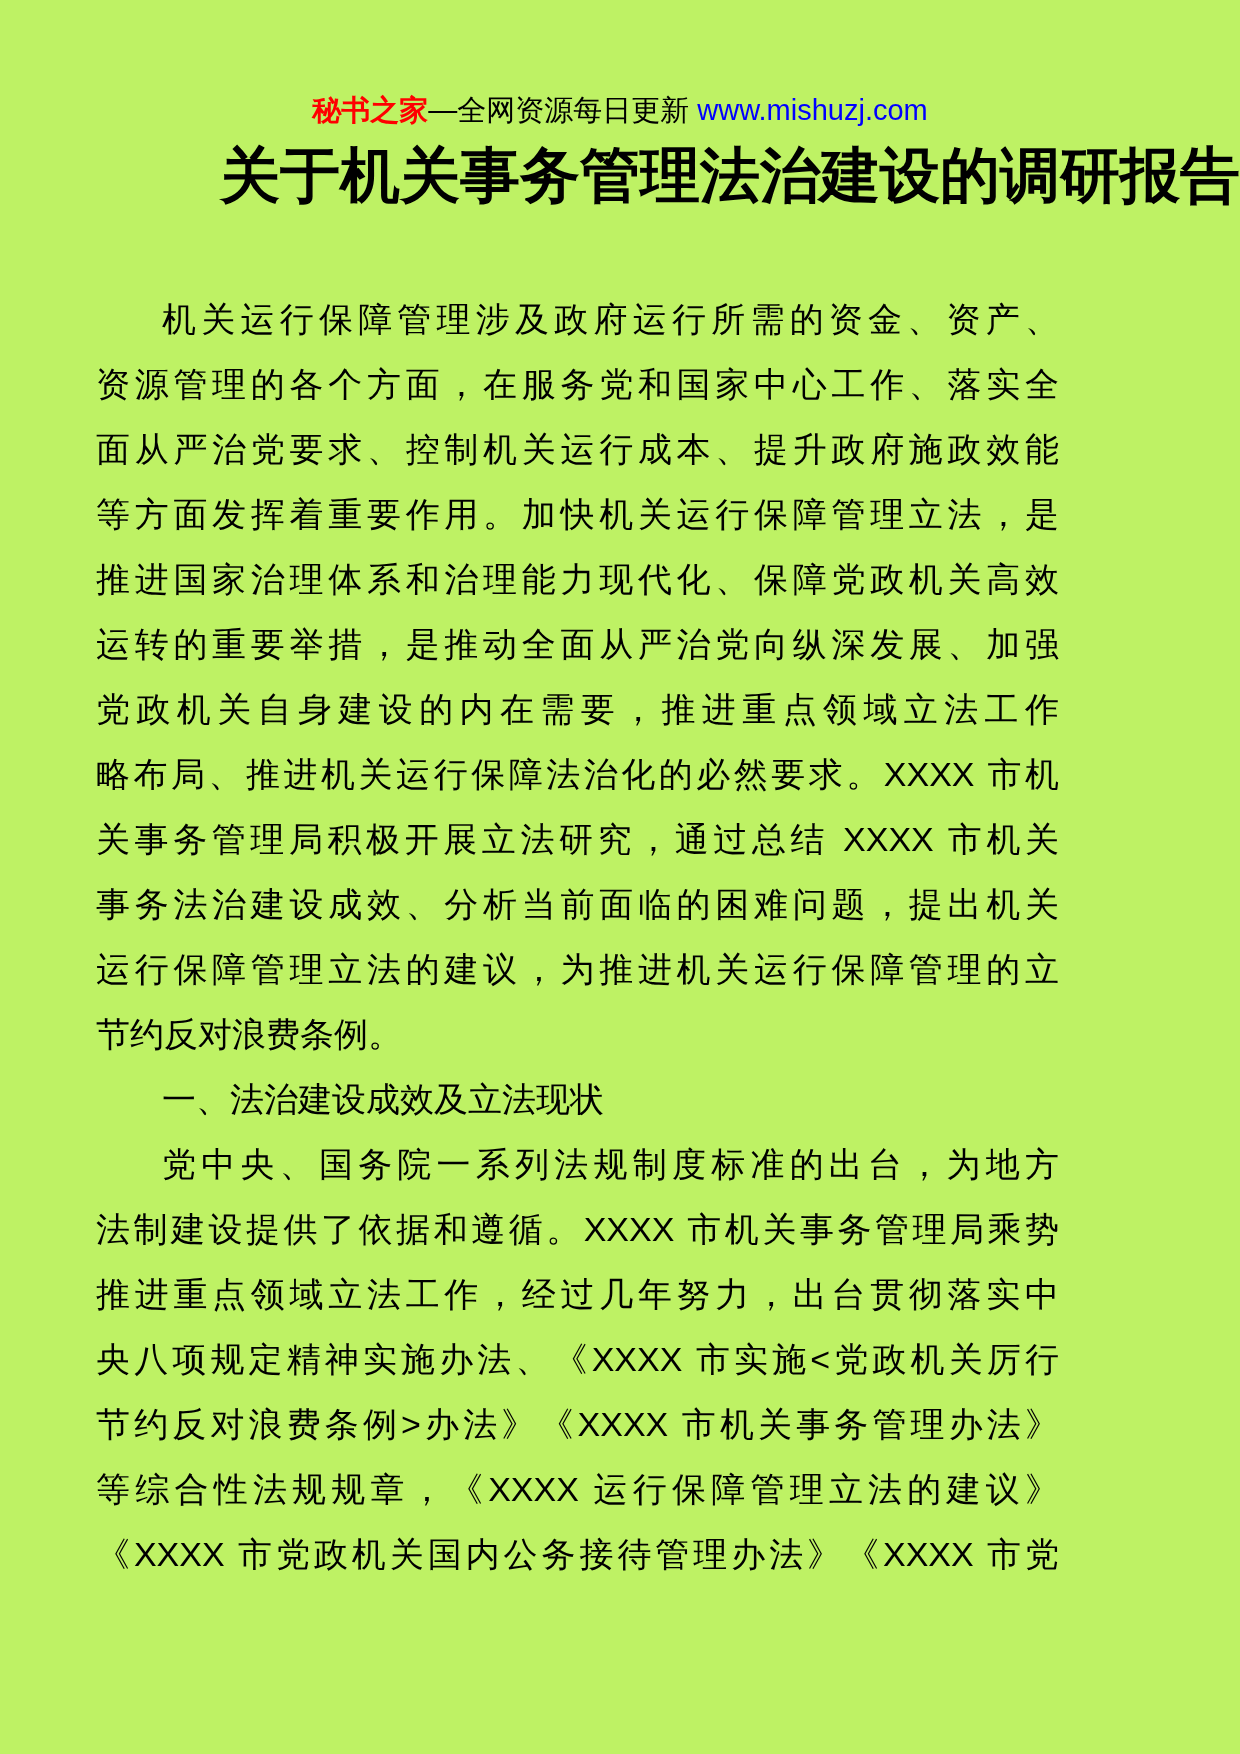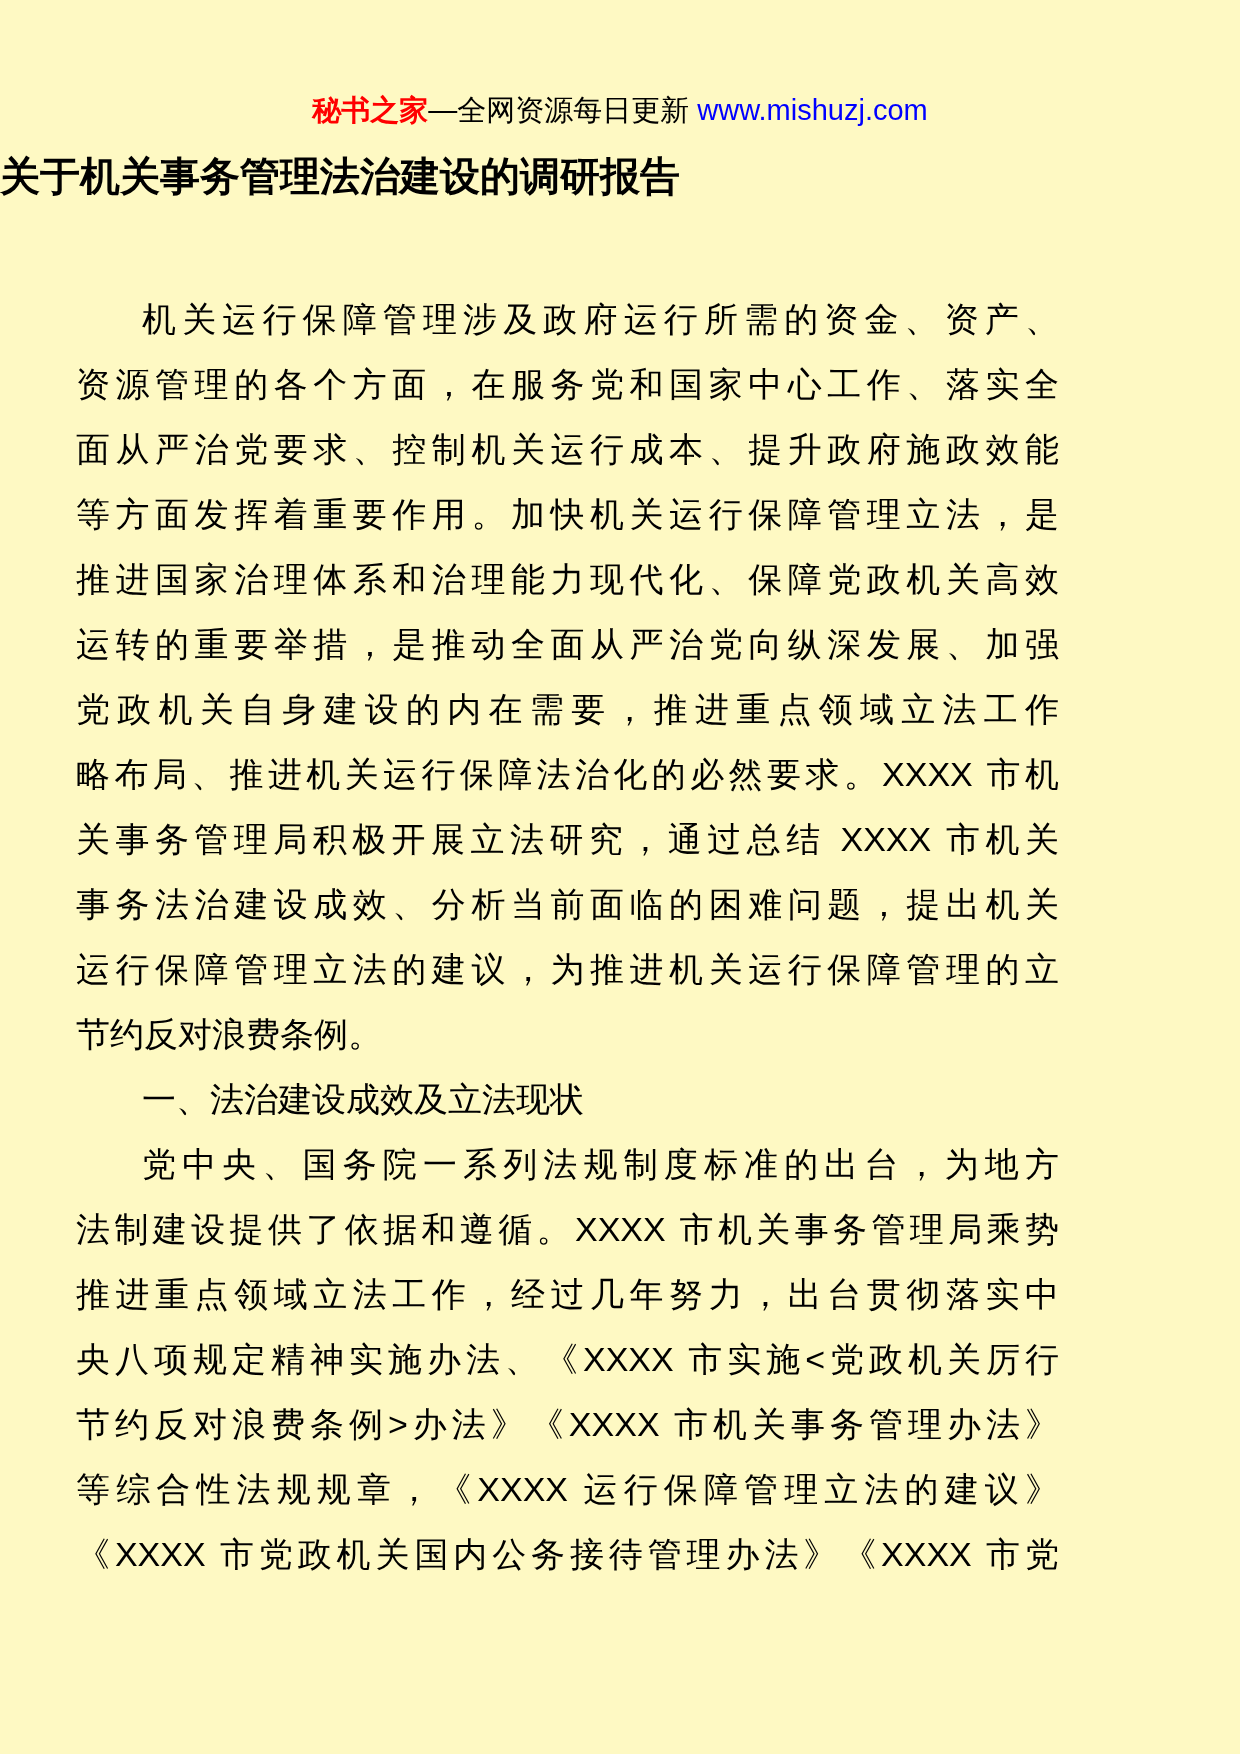"秘书之家—全网资源每日更新 www.mishuzj.com" div.page { background: #fef9c3 -> #bef264 }
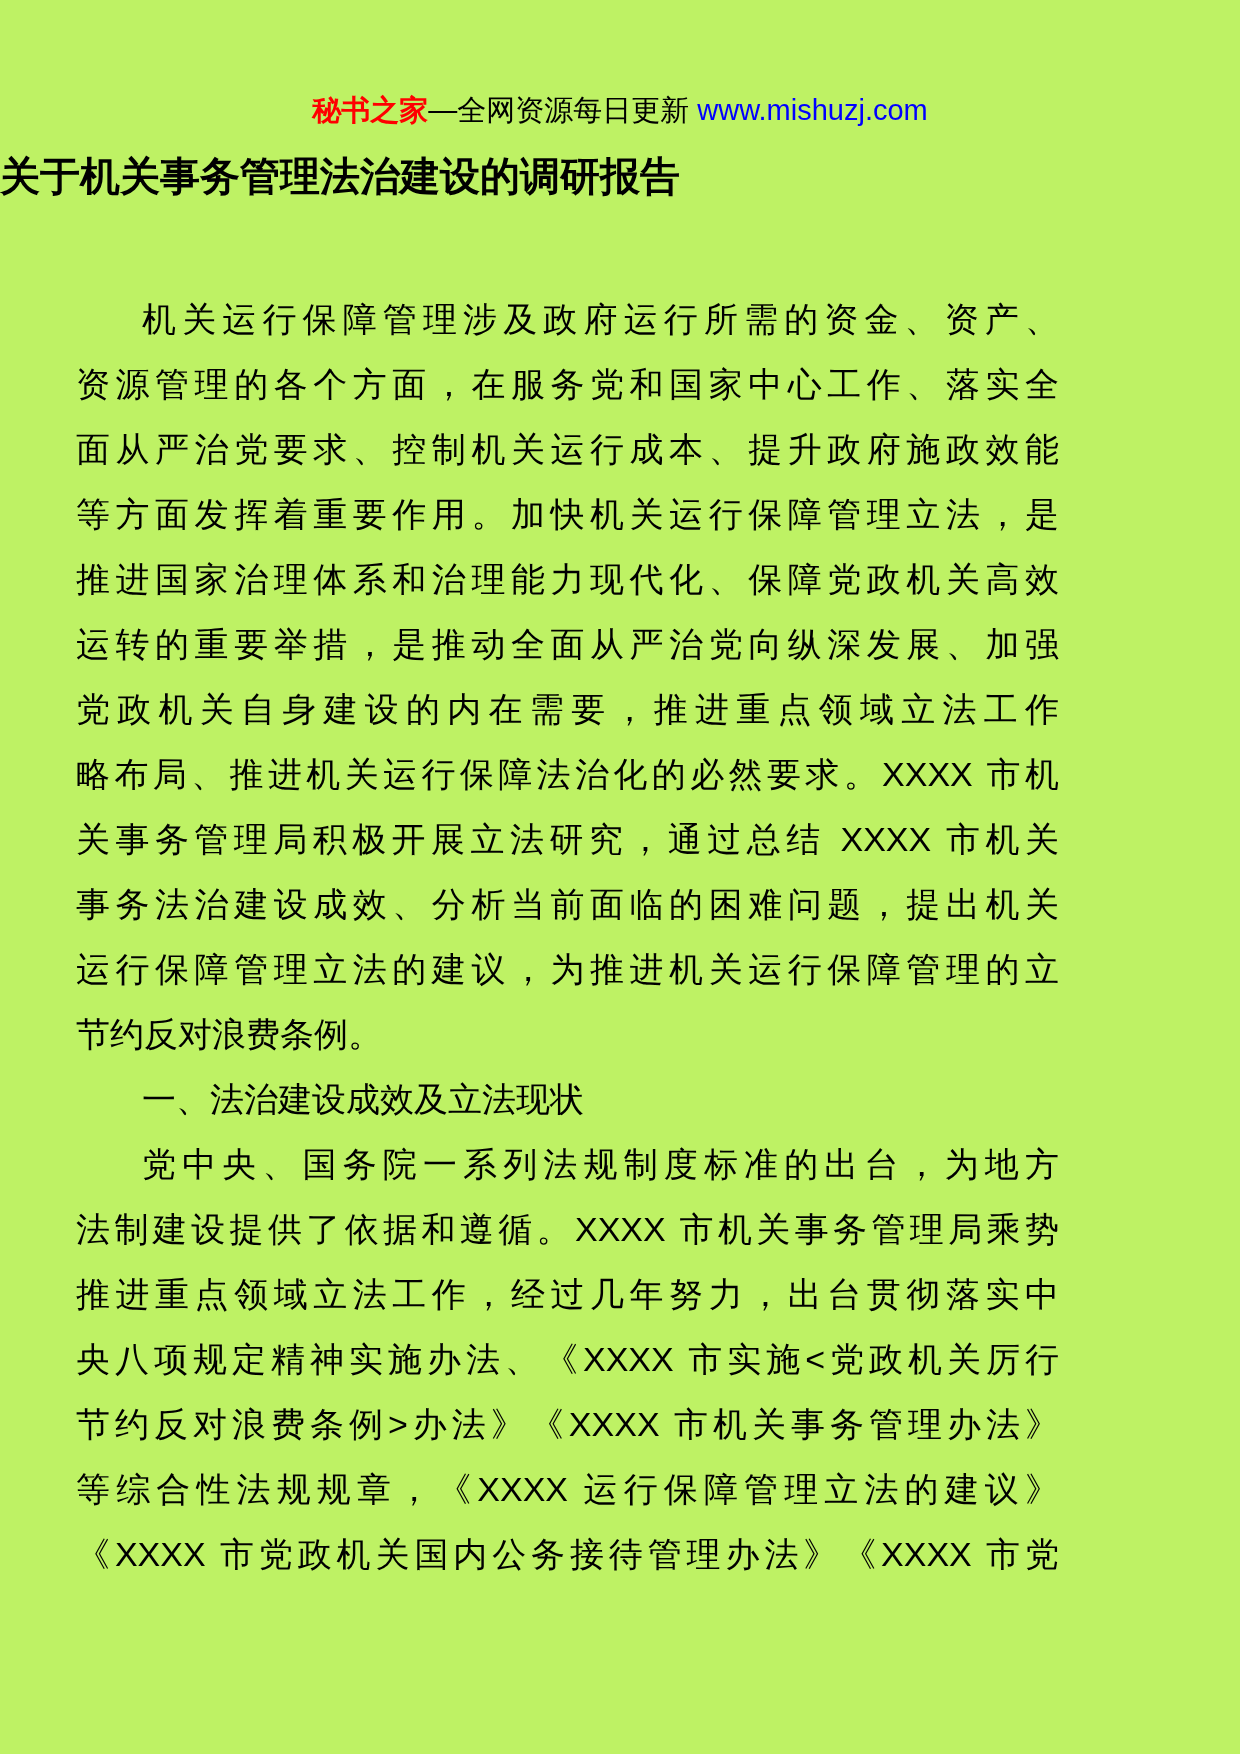"关于机关事务管理法治建设的调研报告" .doc-title { font-size: 40px -> 60px; text-align: left -> right }
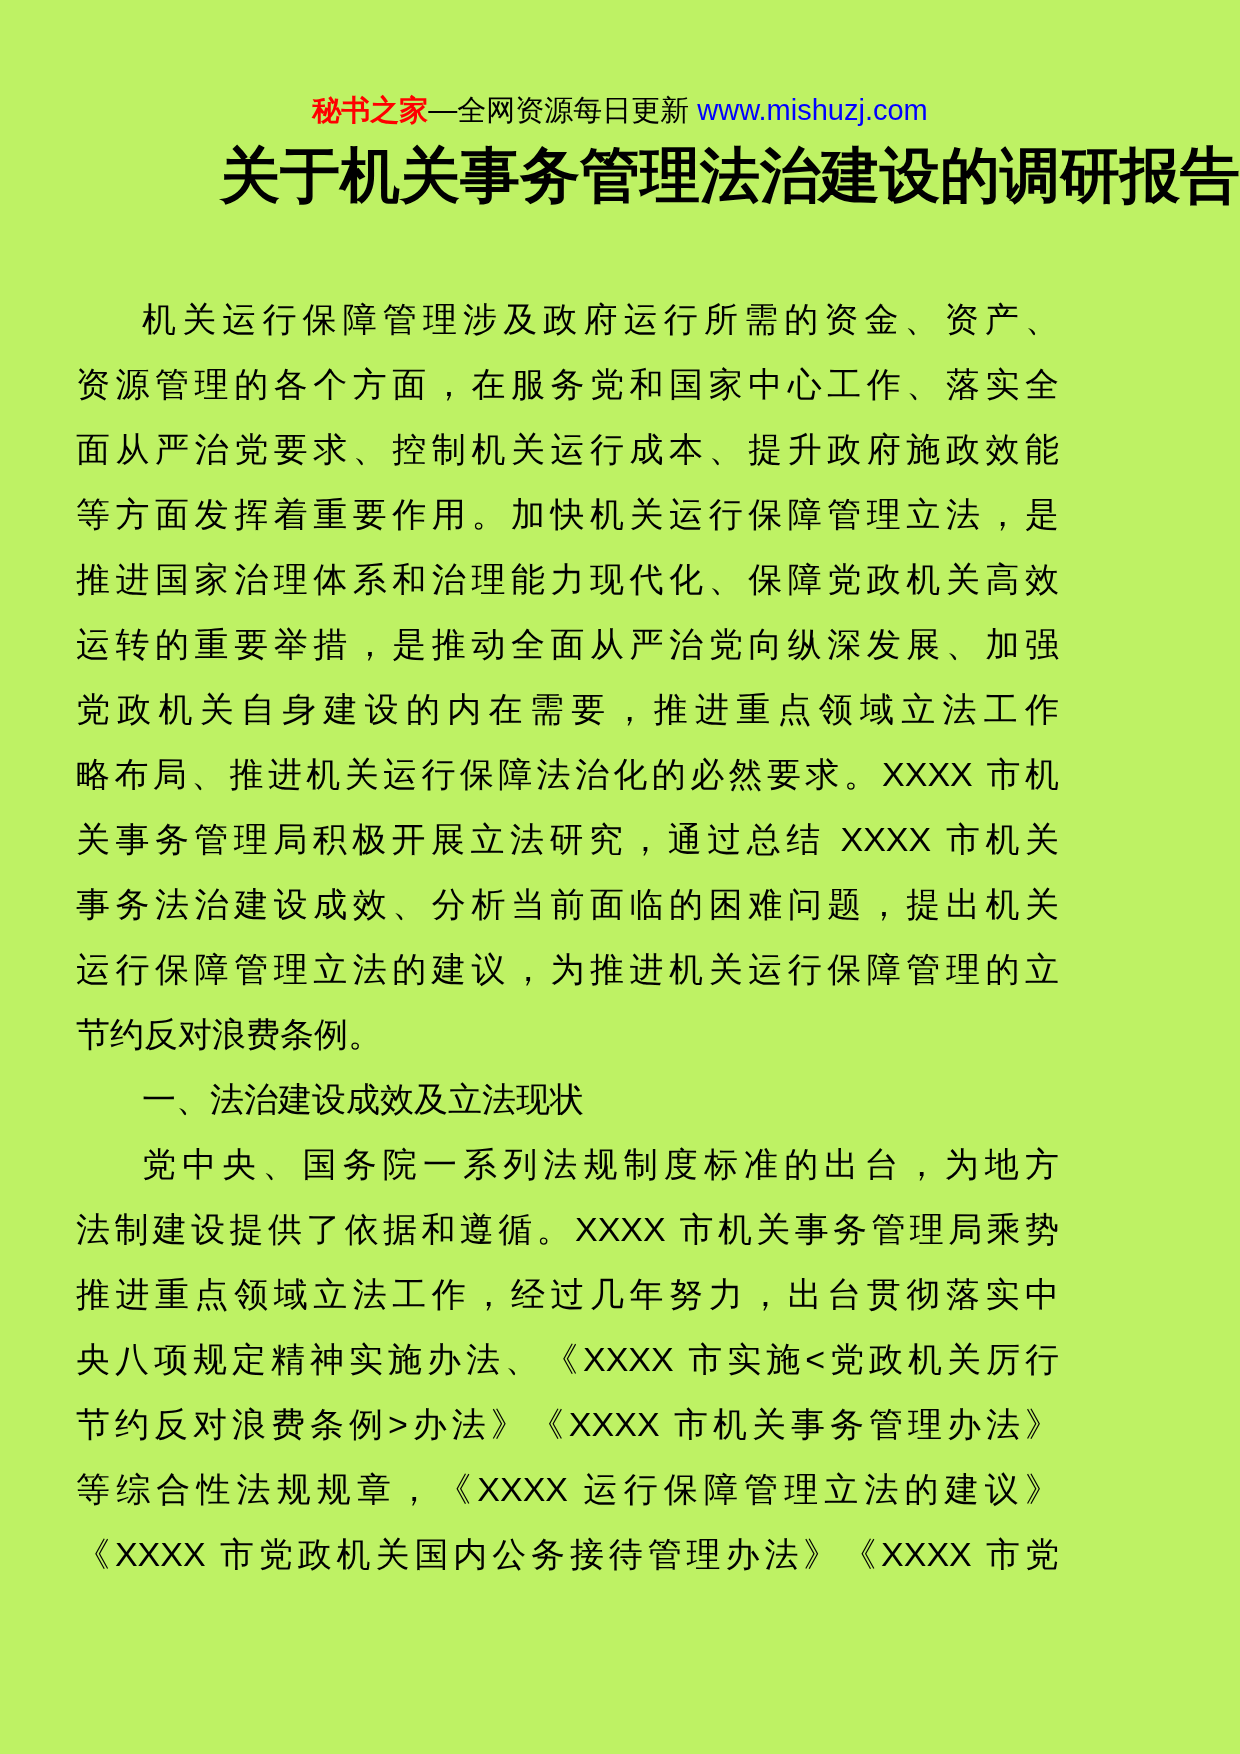"机关运行保障管理涉及政府运行所需的资金、资产、" .doc-body { padding-left: 76px -> 96px }
